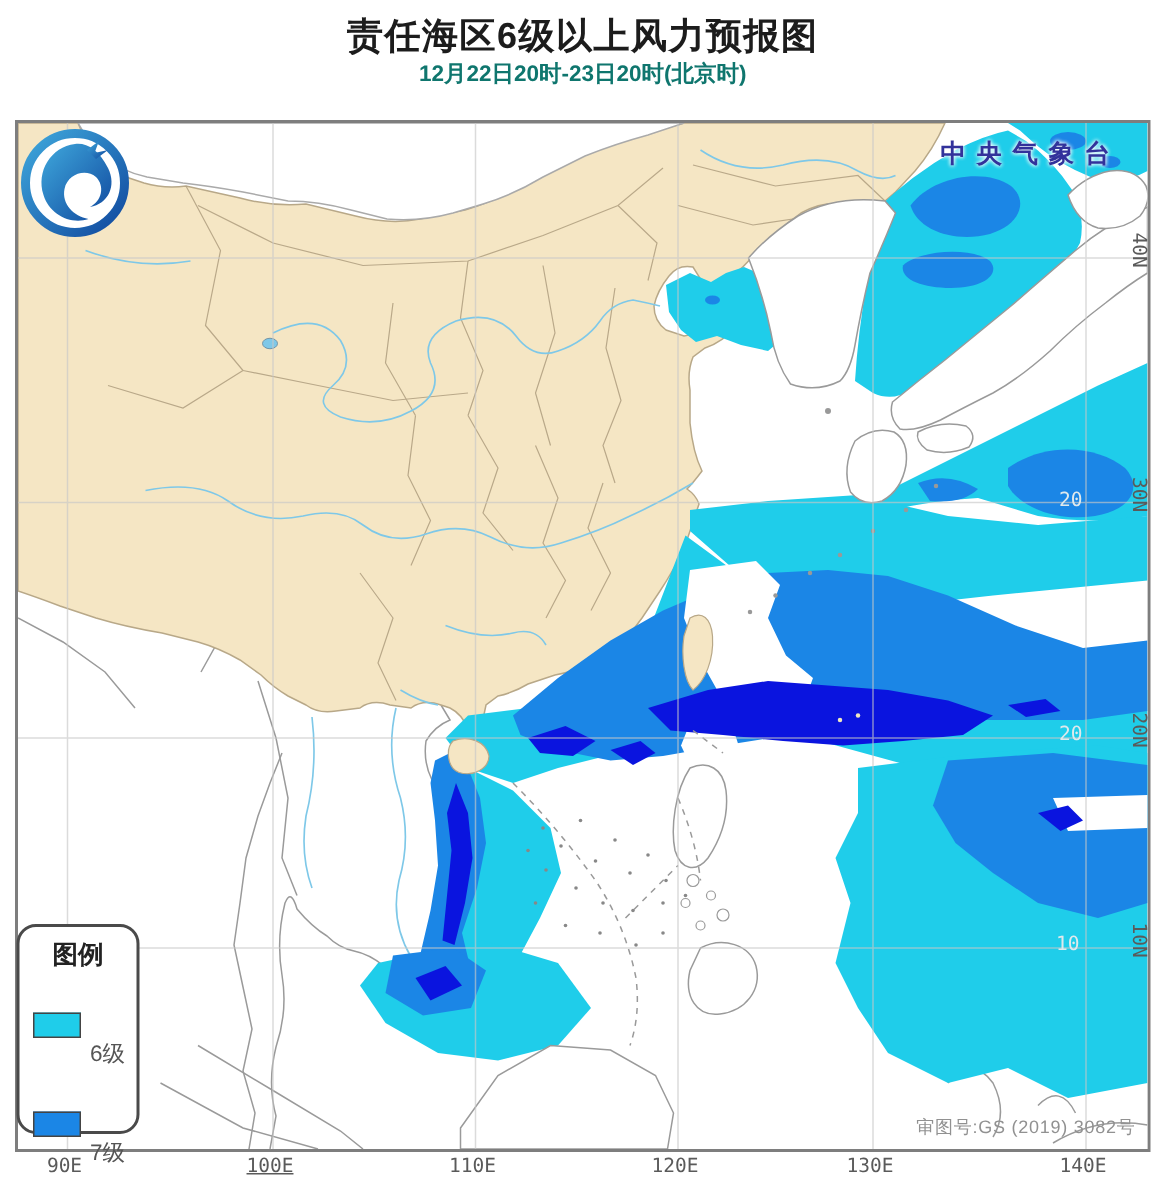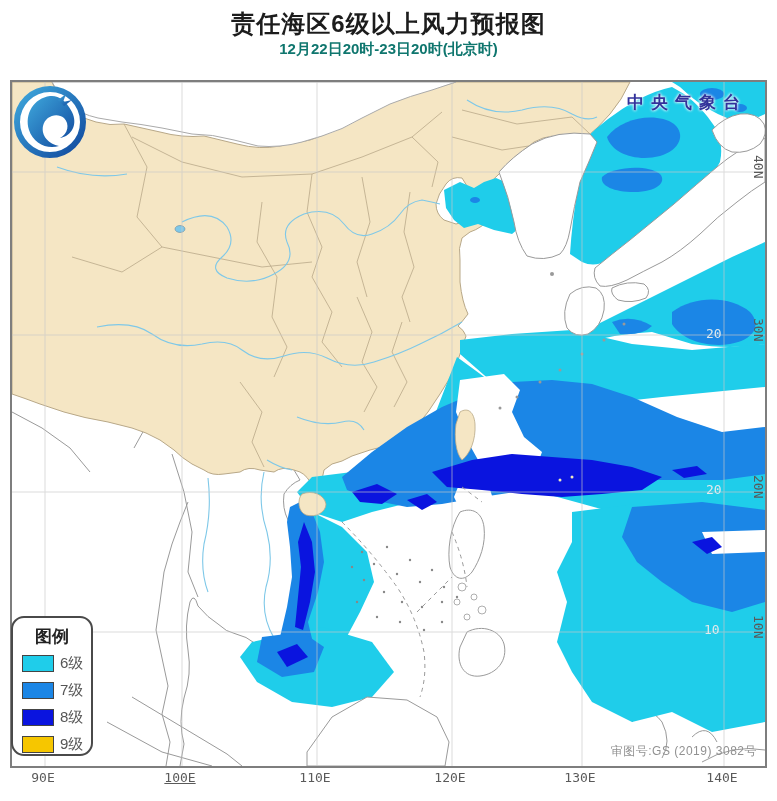"6级" .legend .lg-label { margin-top: none -> 39px }
